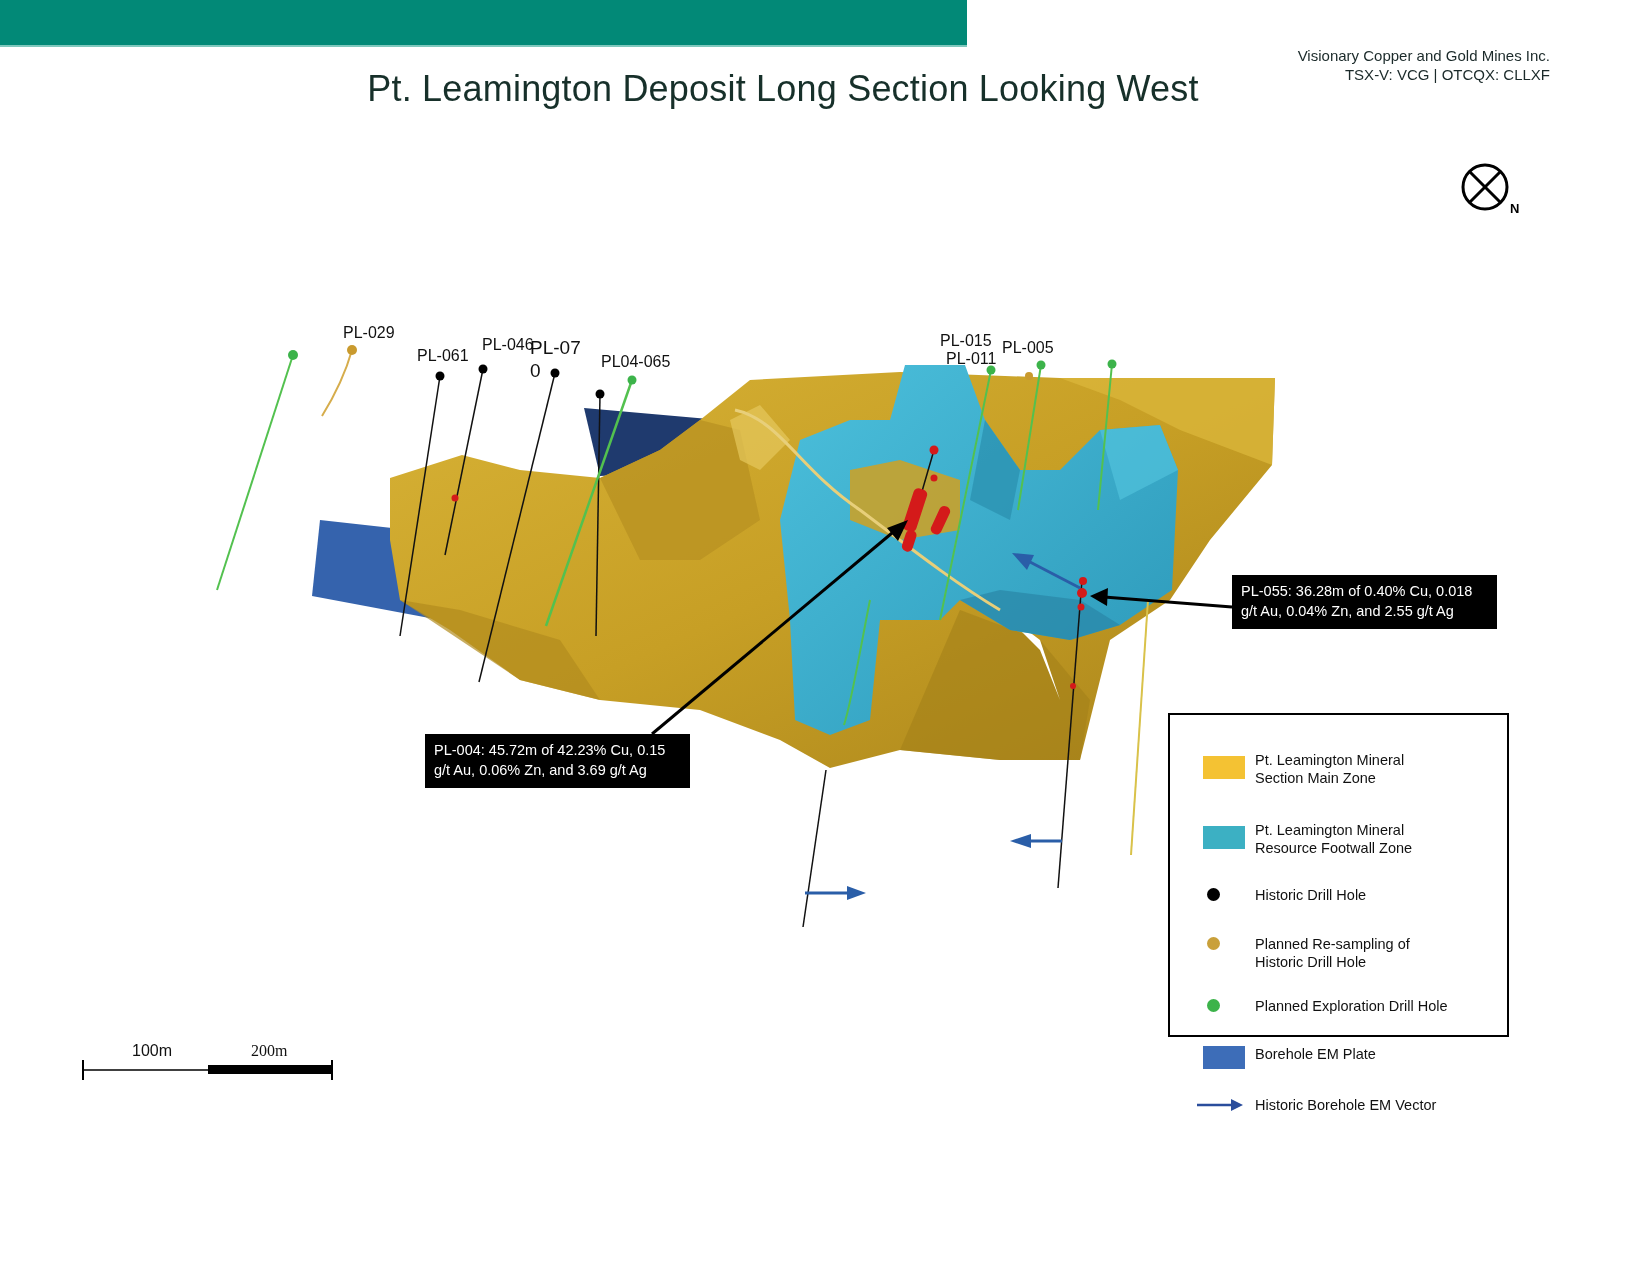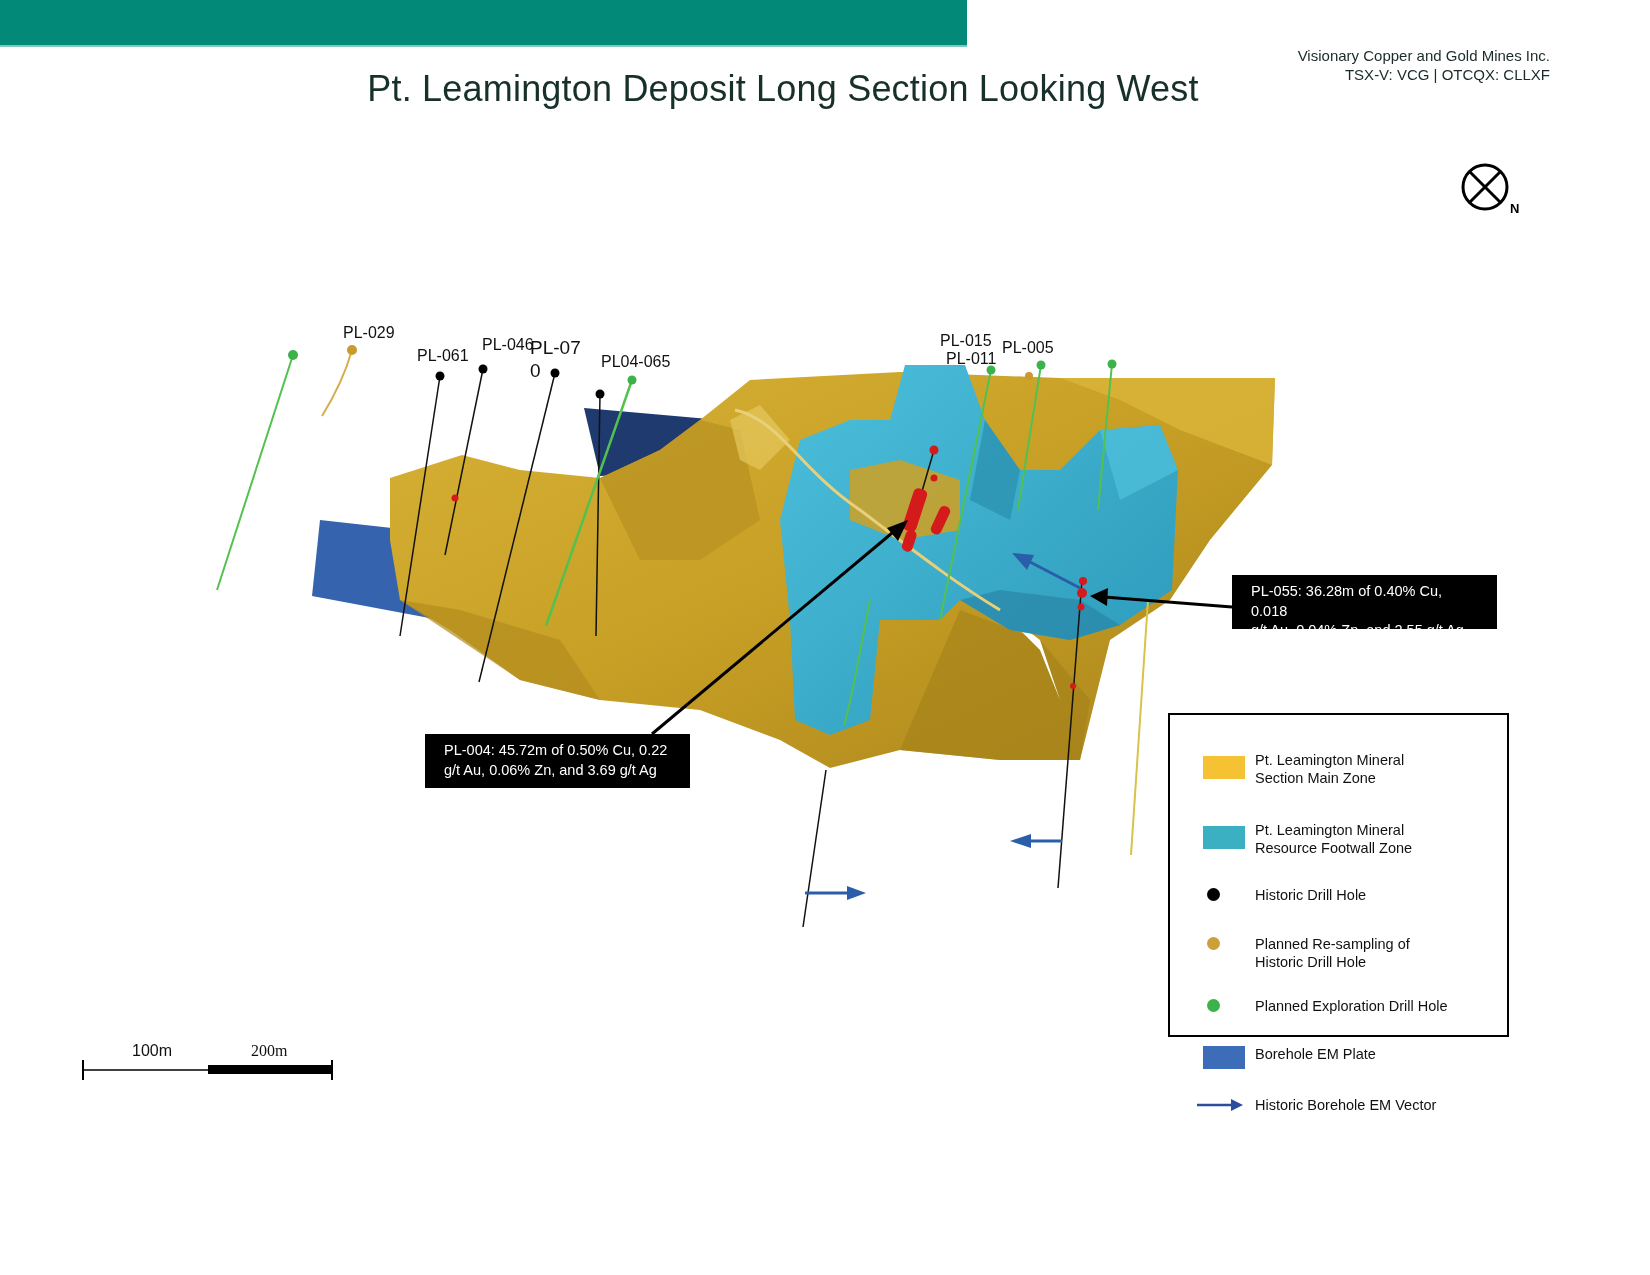"PL-055: 36.28m of 0.40% Cu," .callout { padding: 7px 19px -> 7px 9px }
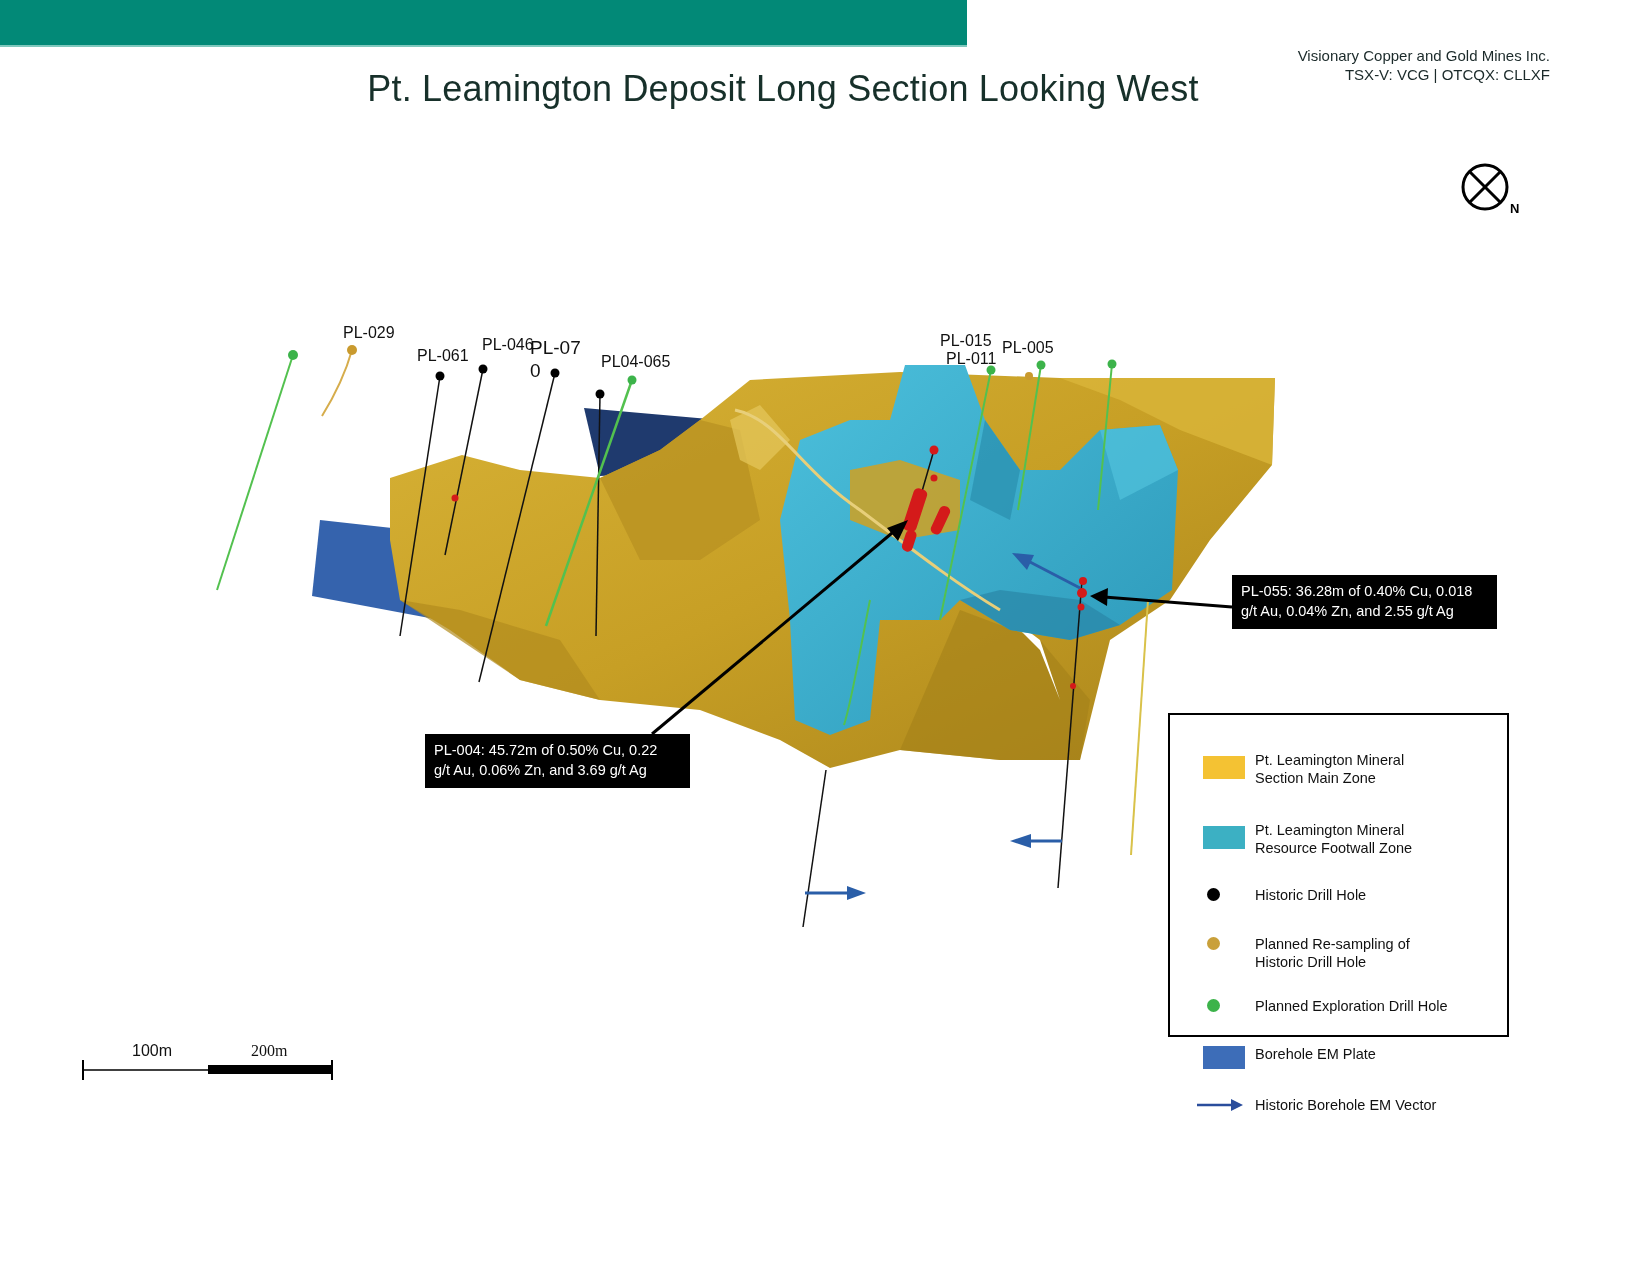"PL-004: 45.72m of 0.50% Cu," div { text: 0.50% Cu, 0.22 -> 42.23% Cu, 0.15 }
